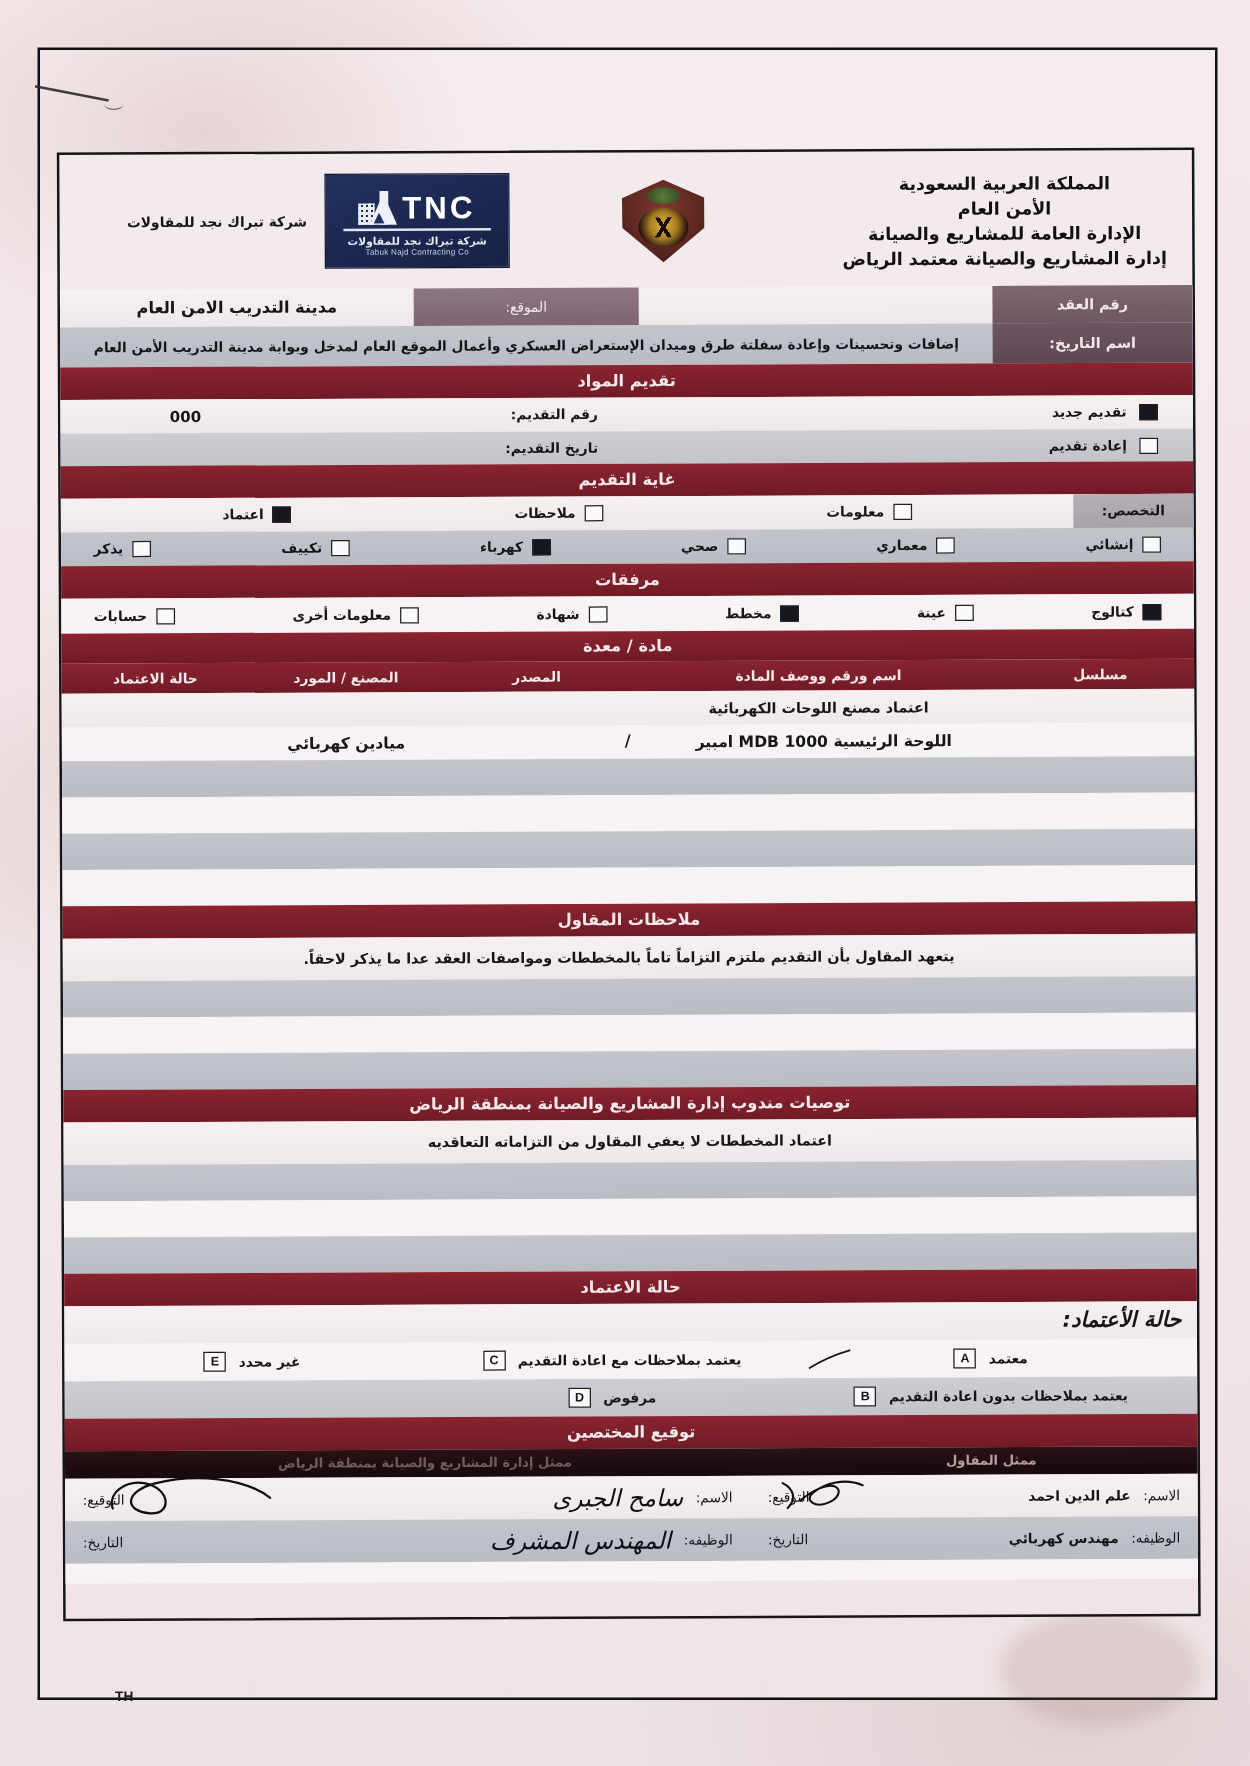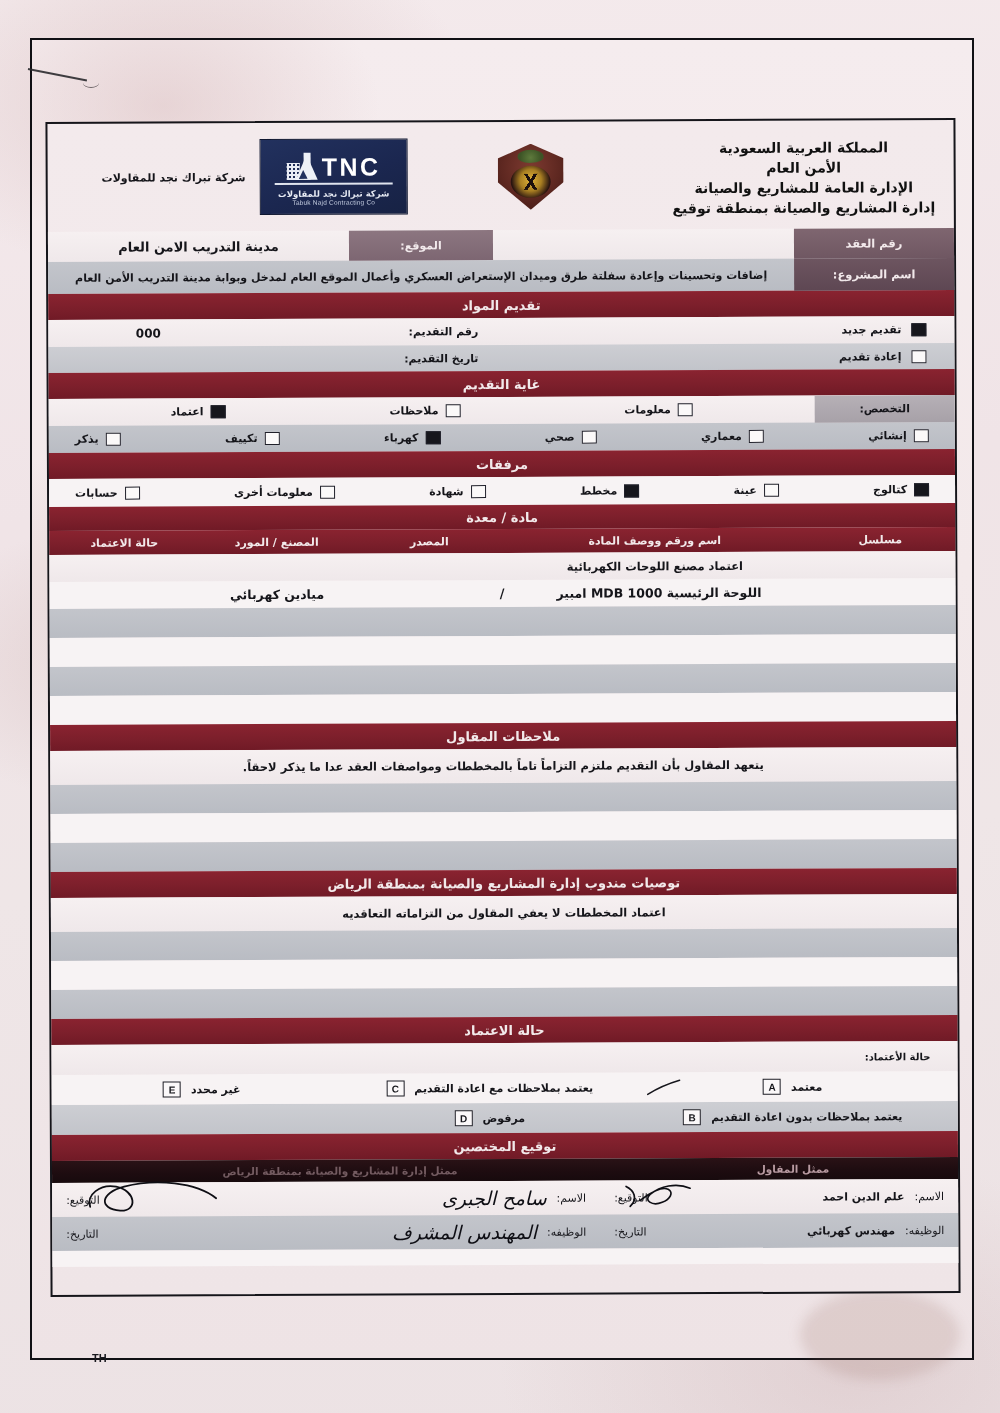"إدارة المشاريع والصيانة بمنطقة توقيع" div { text: بمنطقة توقيع -> معتمد الرياض }
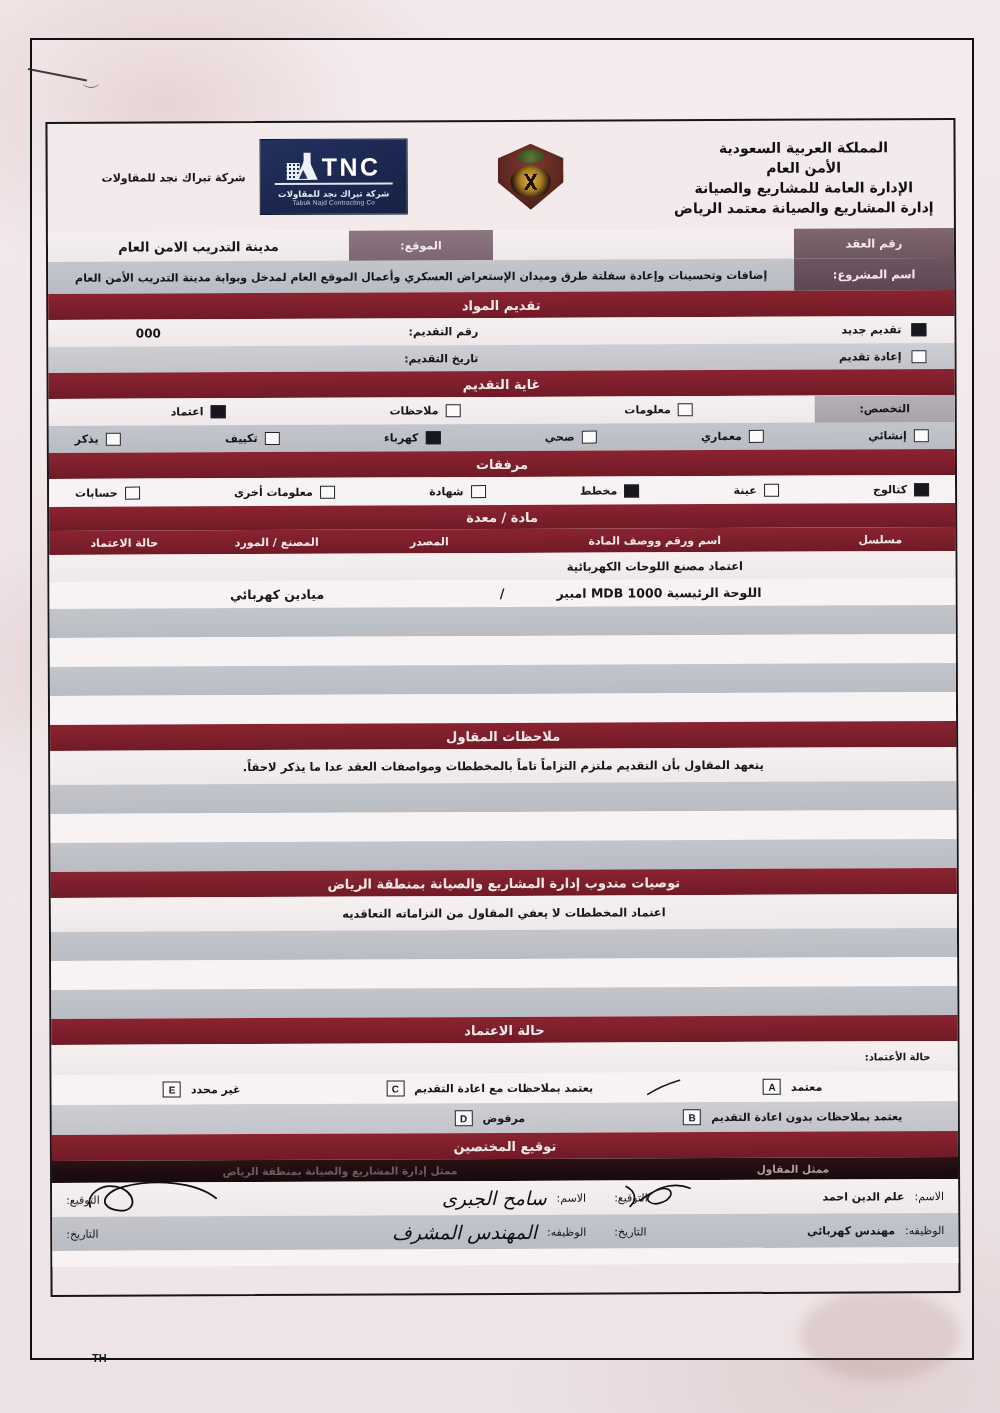"الموقع:" .site-box { font-weight: bold -> normal; width: 144px -> 180px }
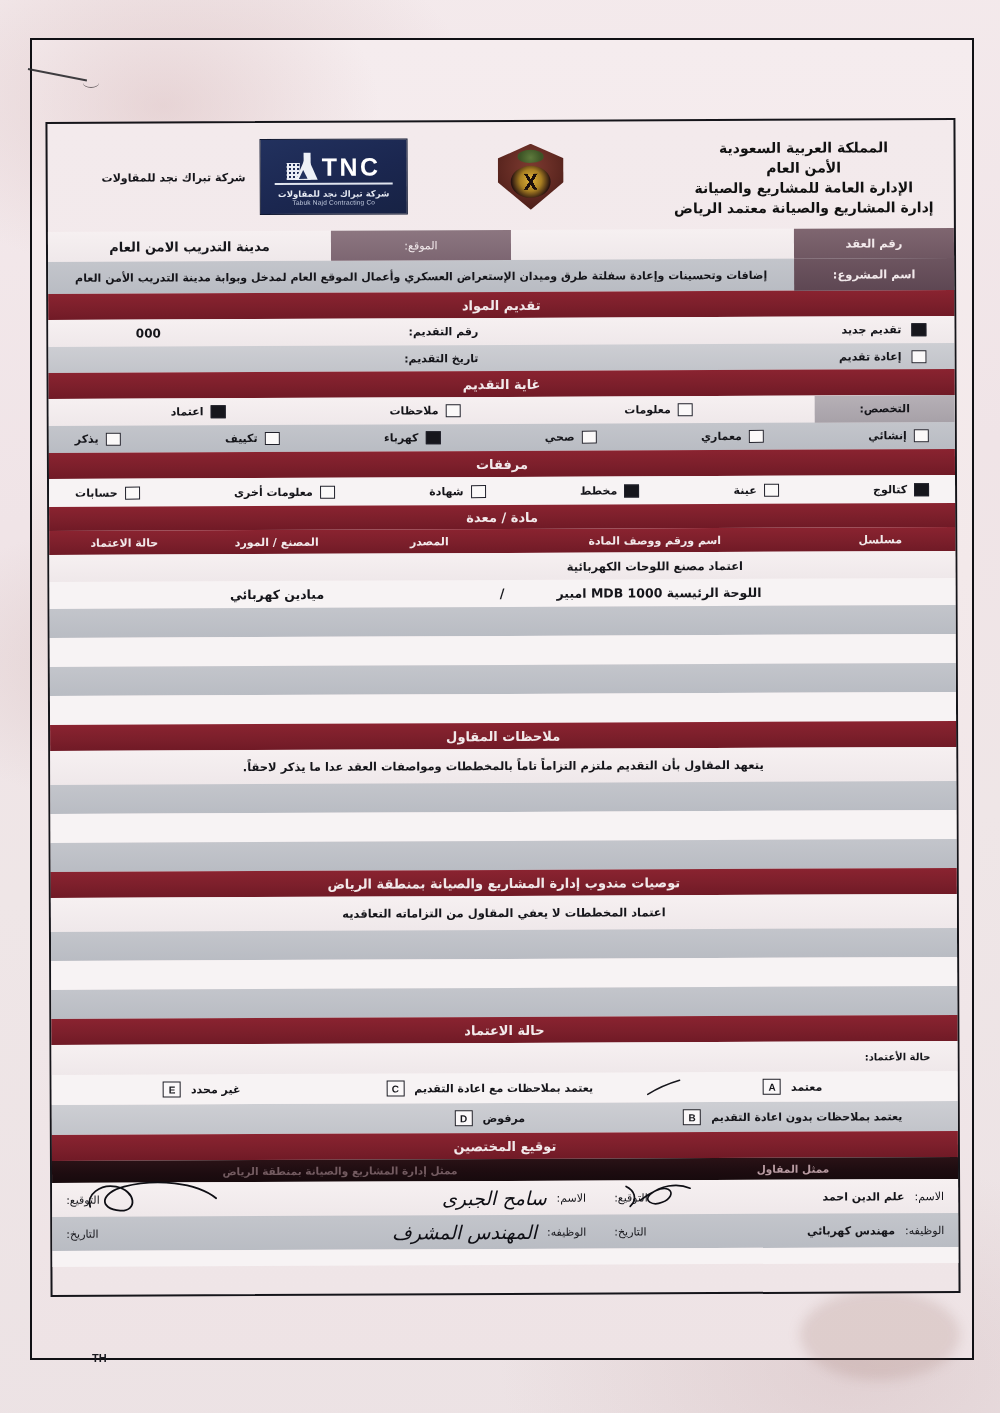"اسم المشروع:" div.kv-label { text: المشروع -> التاريخ }
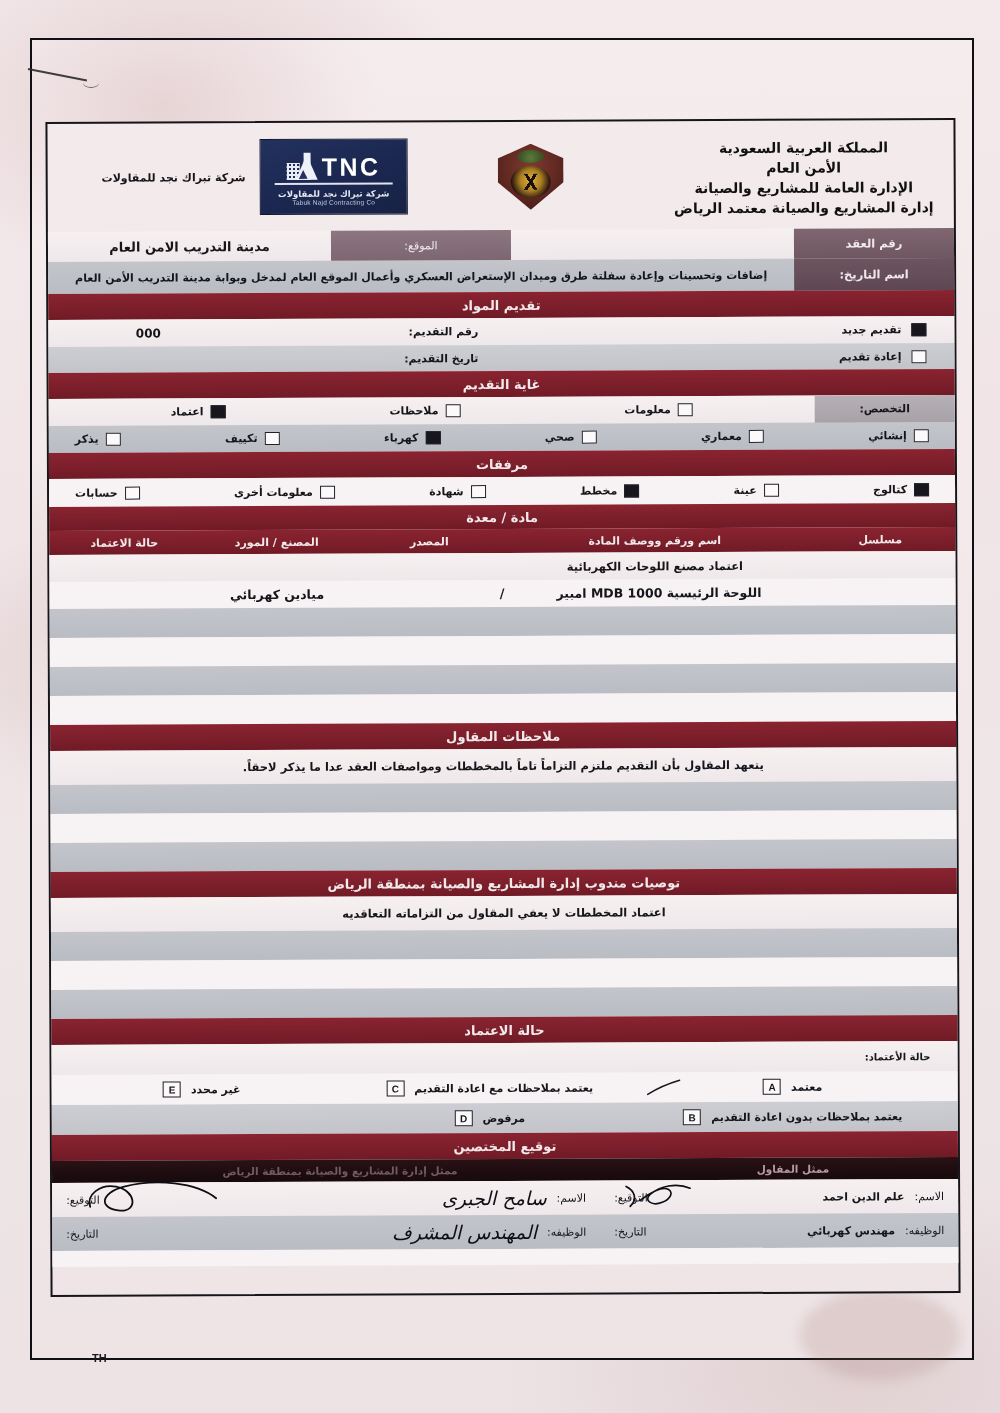"التخصص:" div { width: 140px -> 96px }
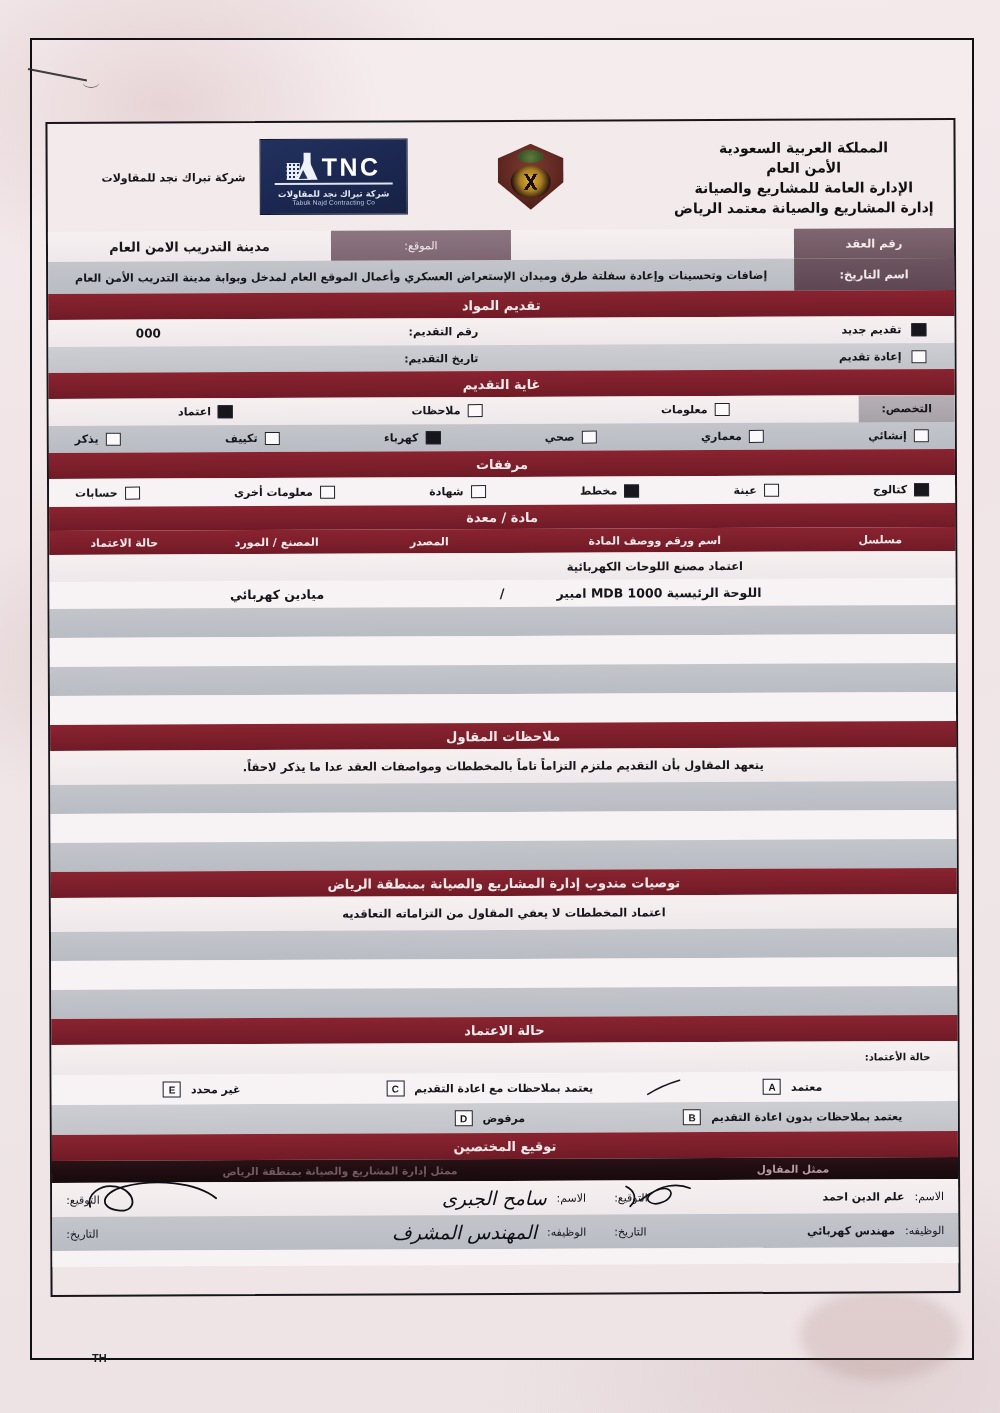"حالة الأعتماد:" .status-label { font-size: 10px -> 17px; font-style: none -> italic }
